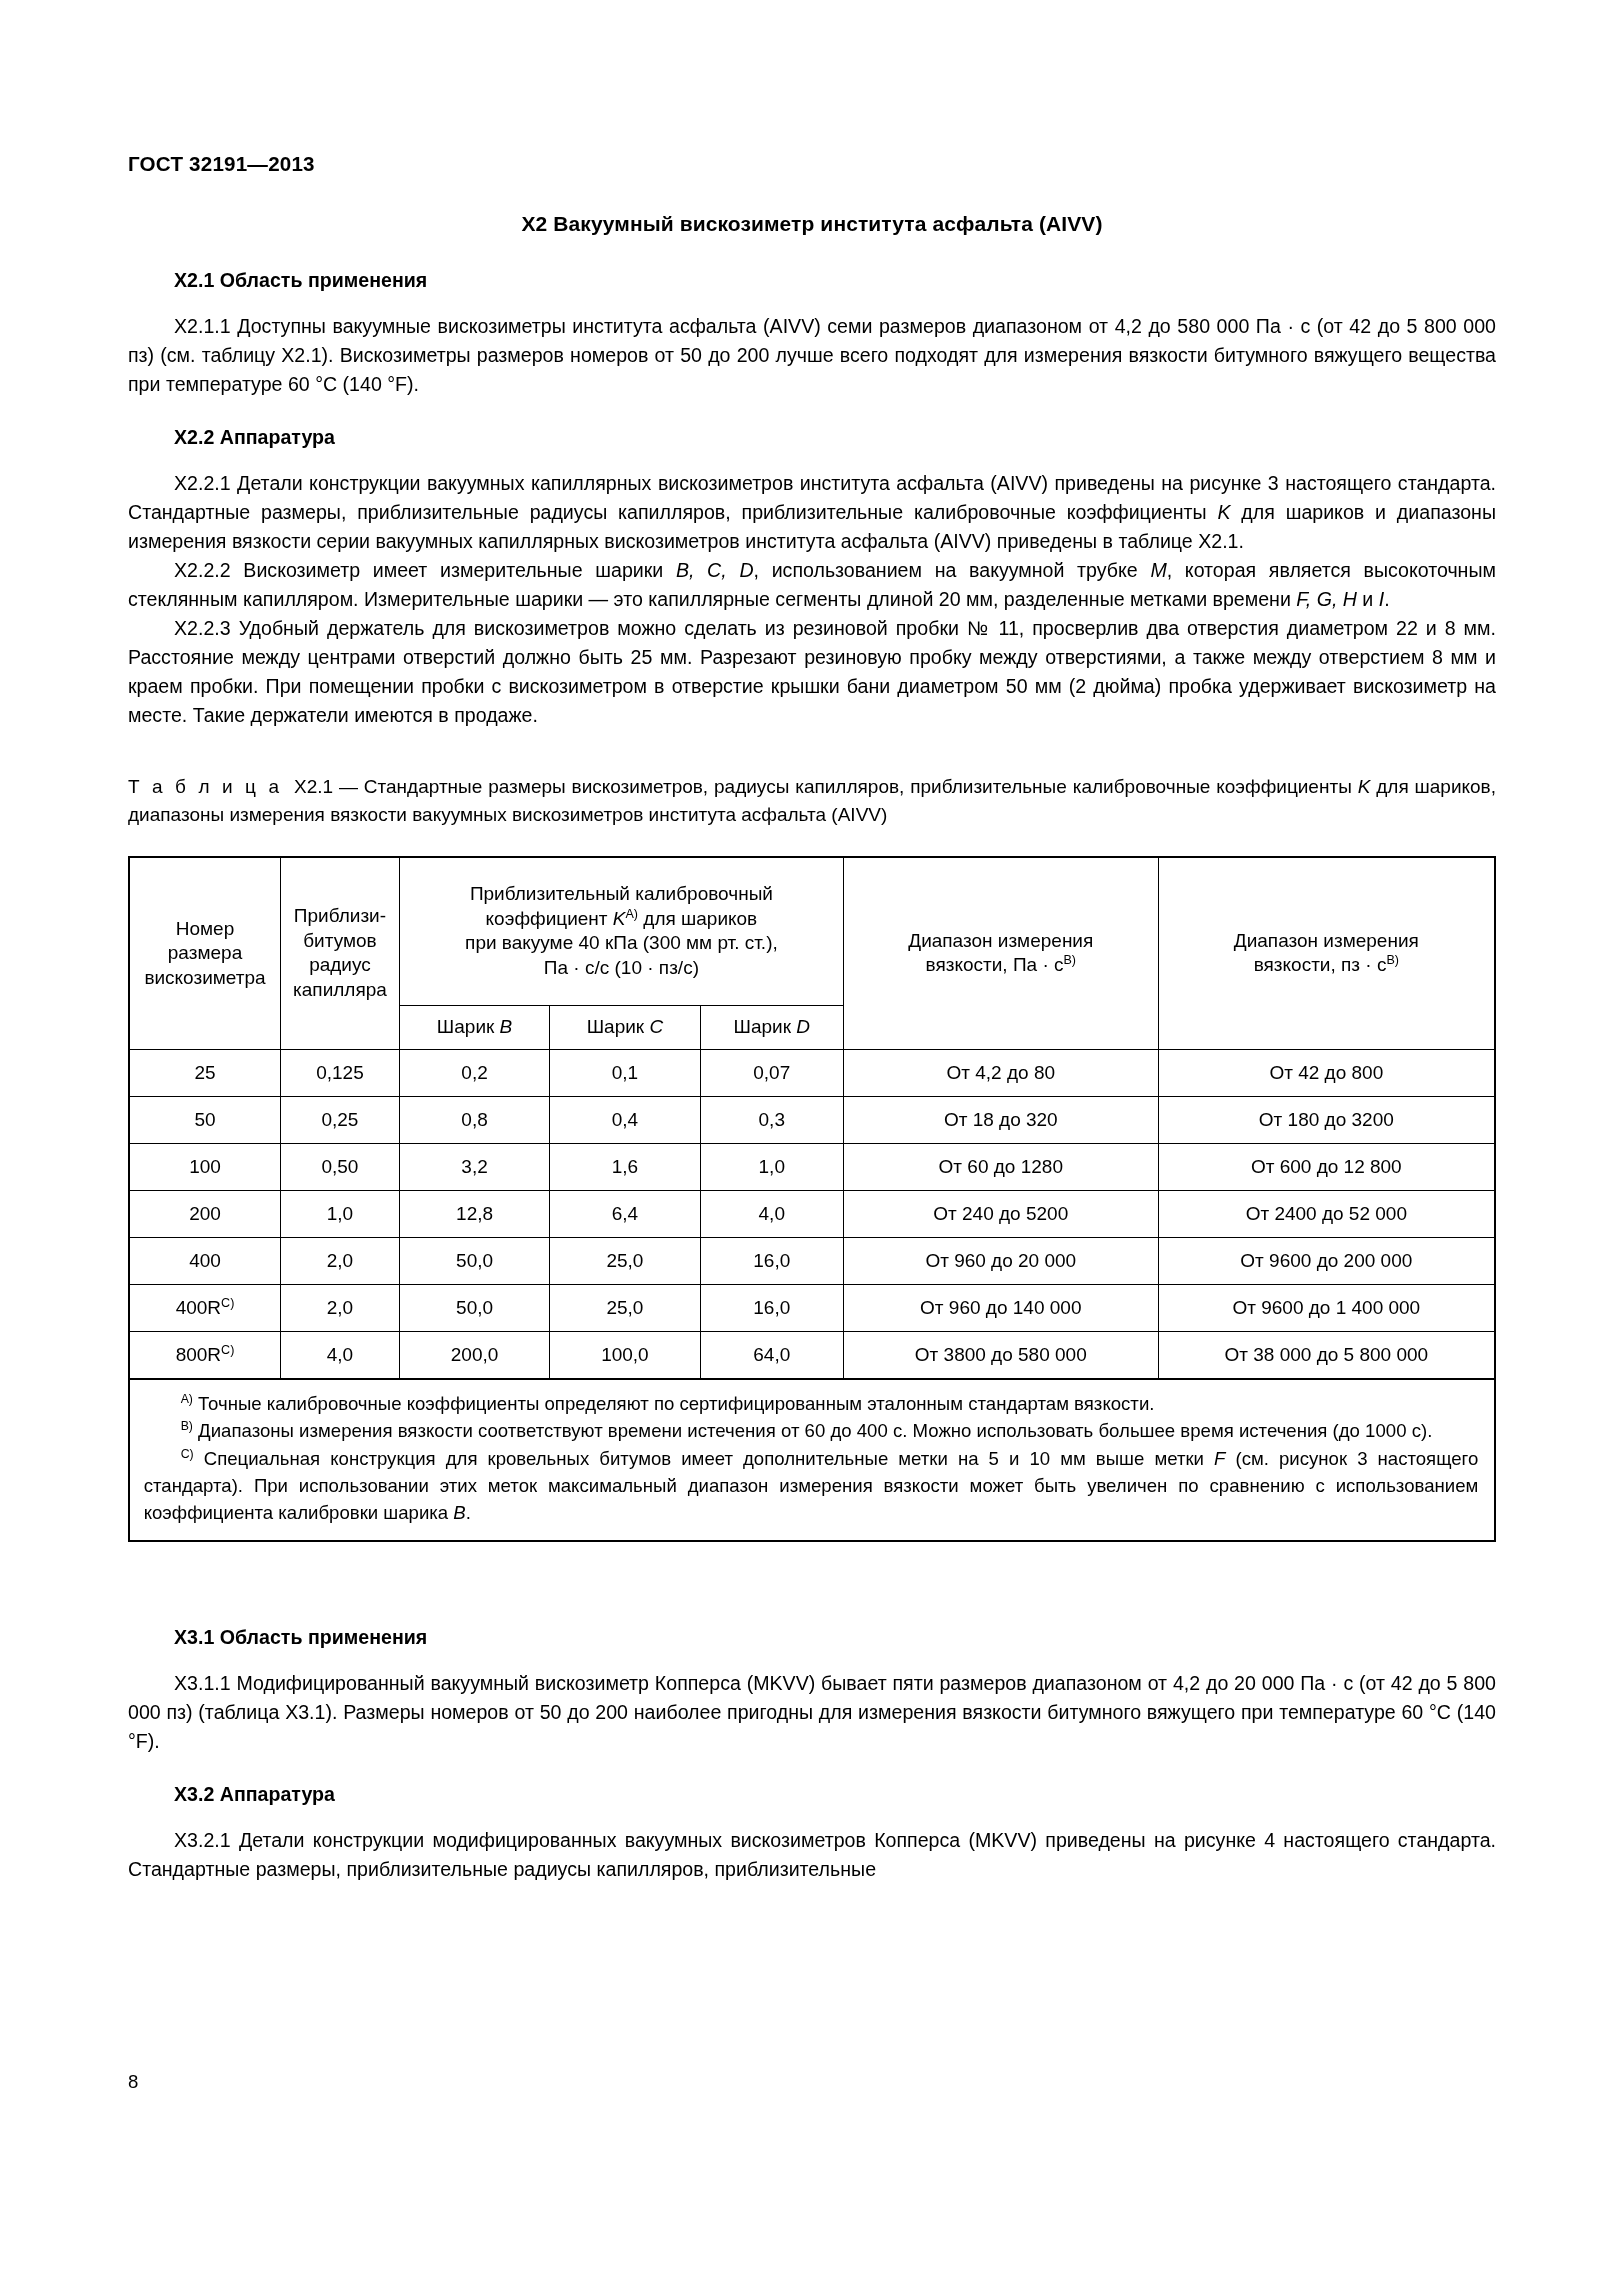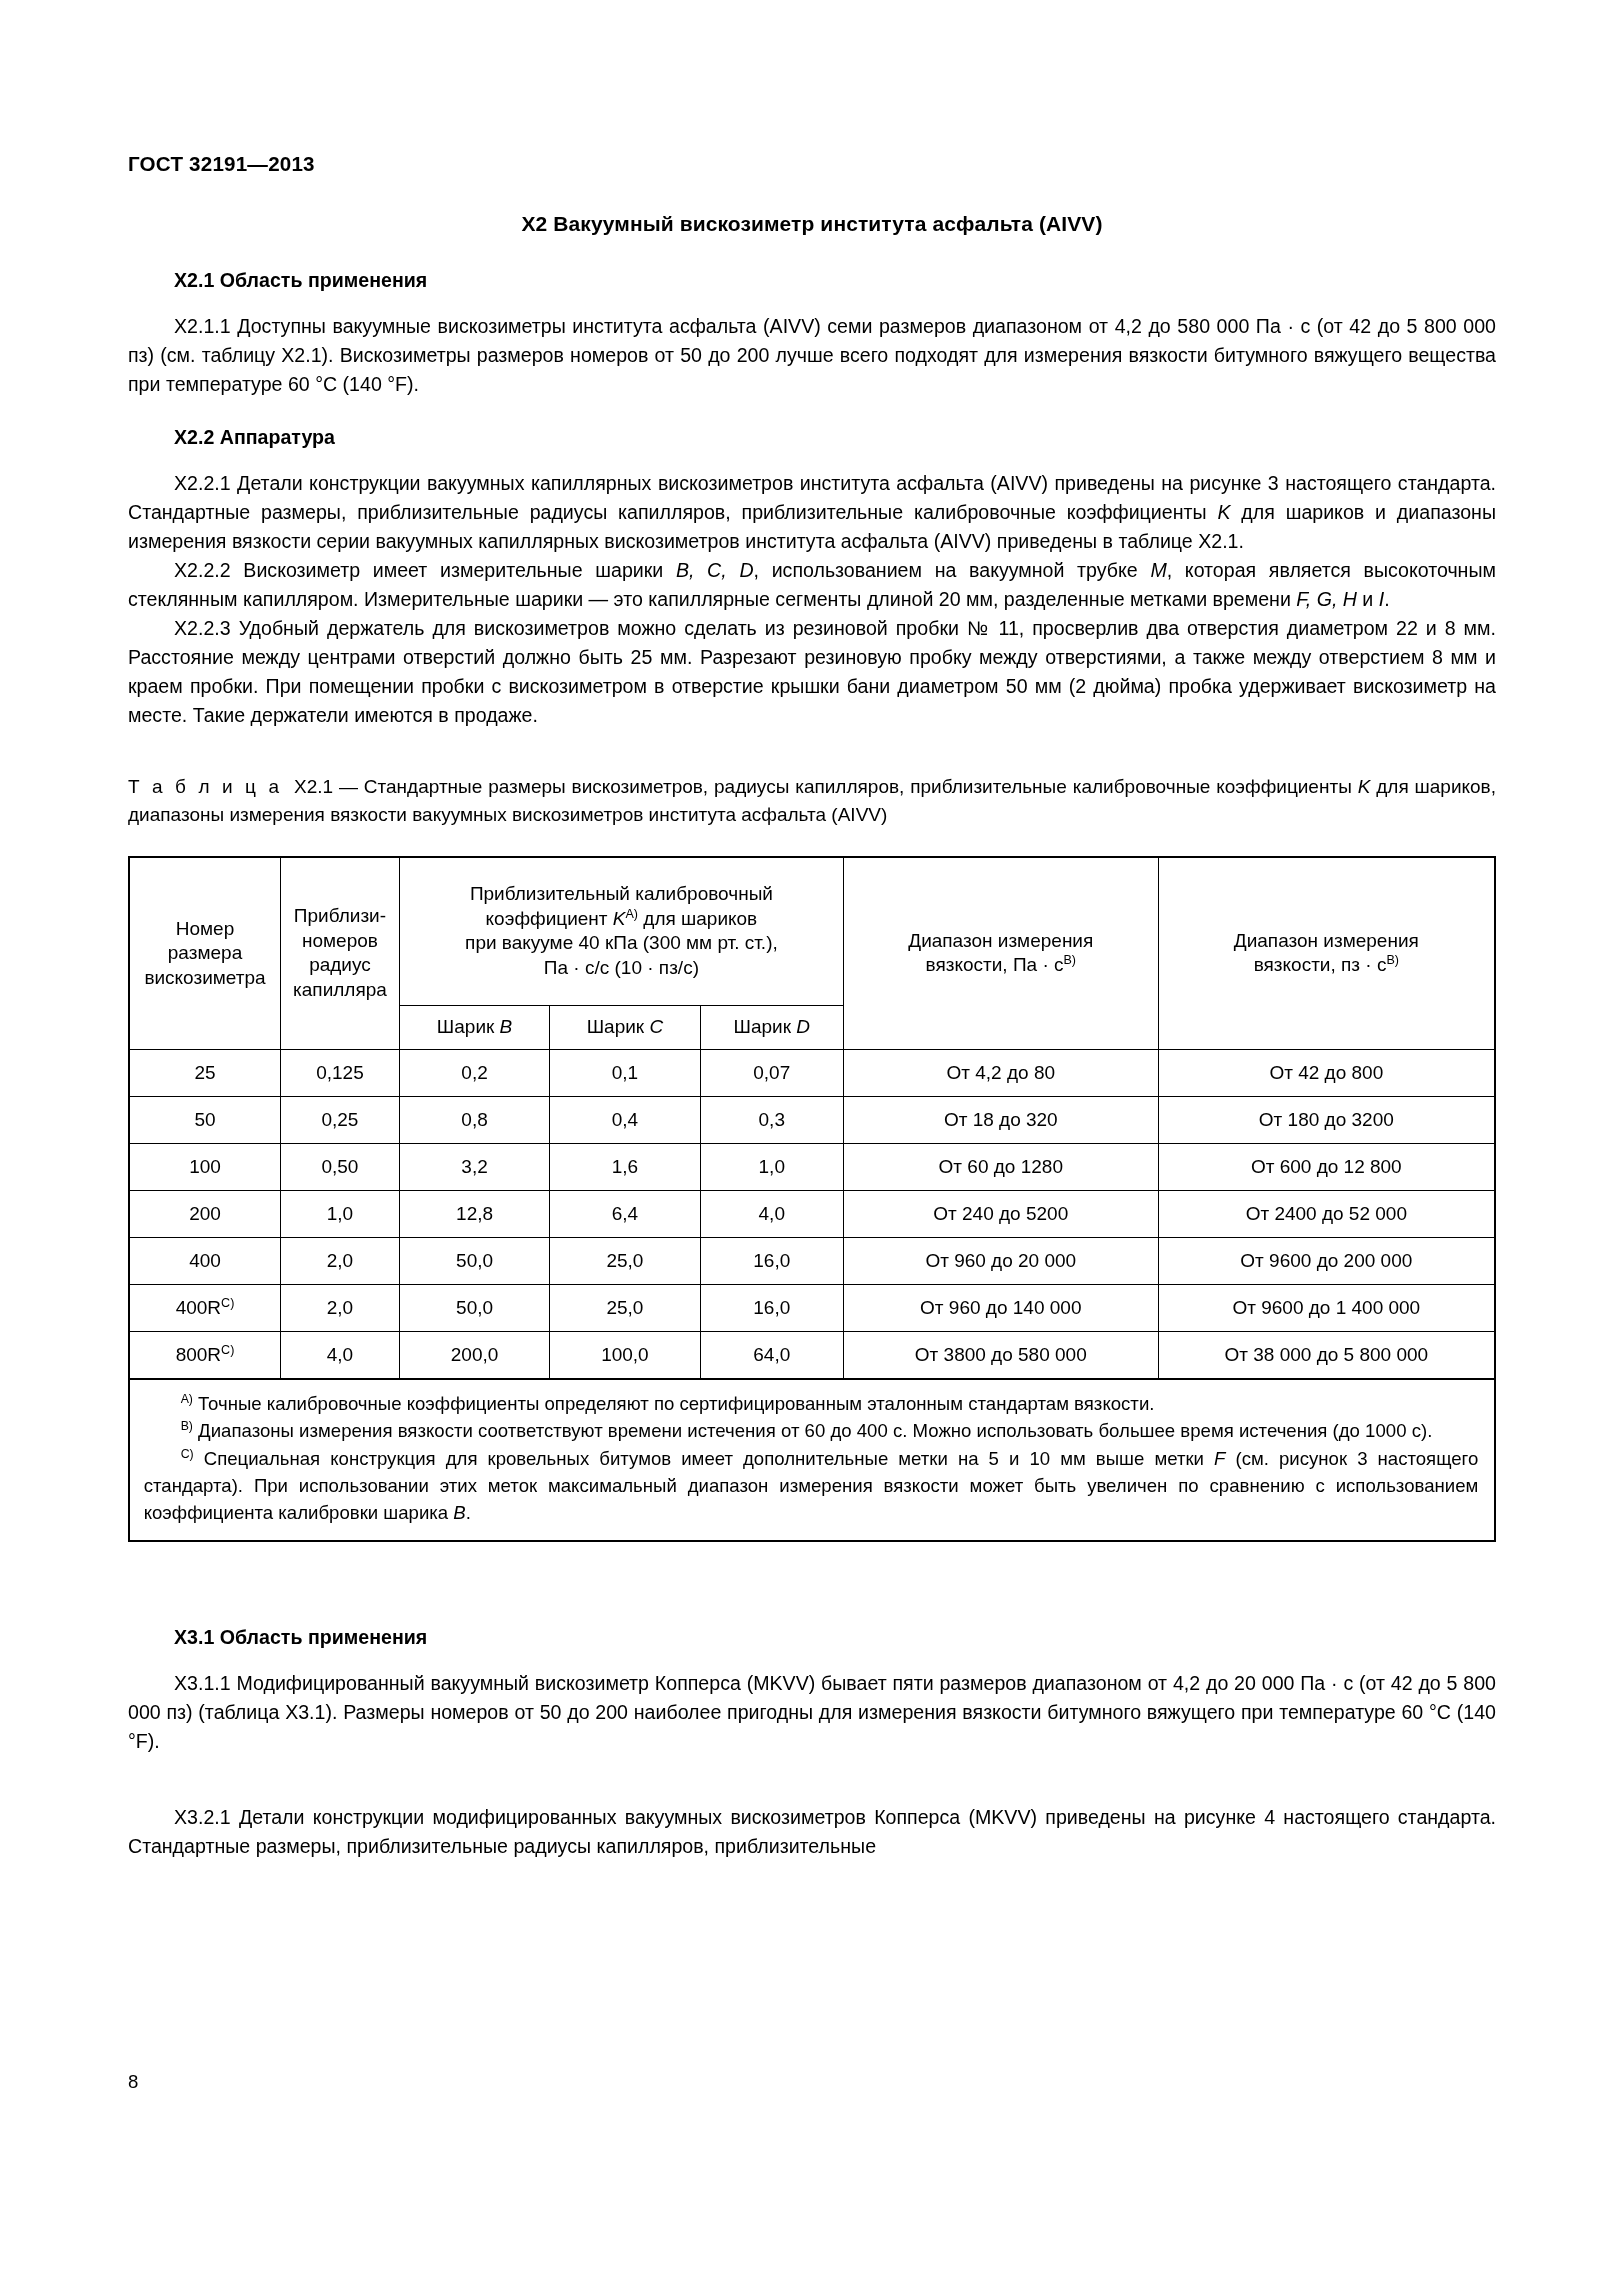"номеров" span { text: номеров -> битумов }
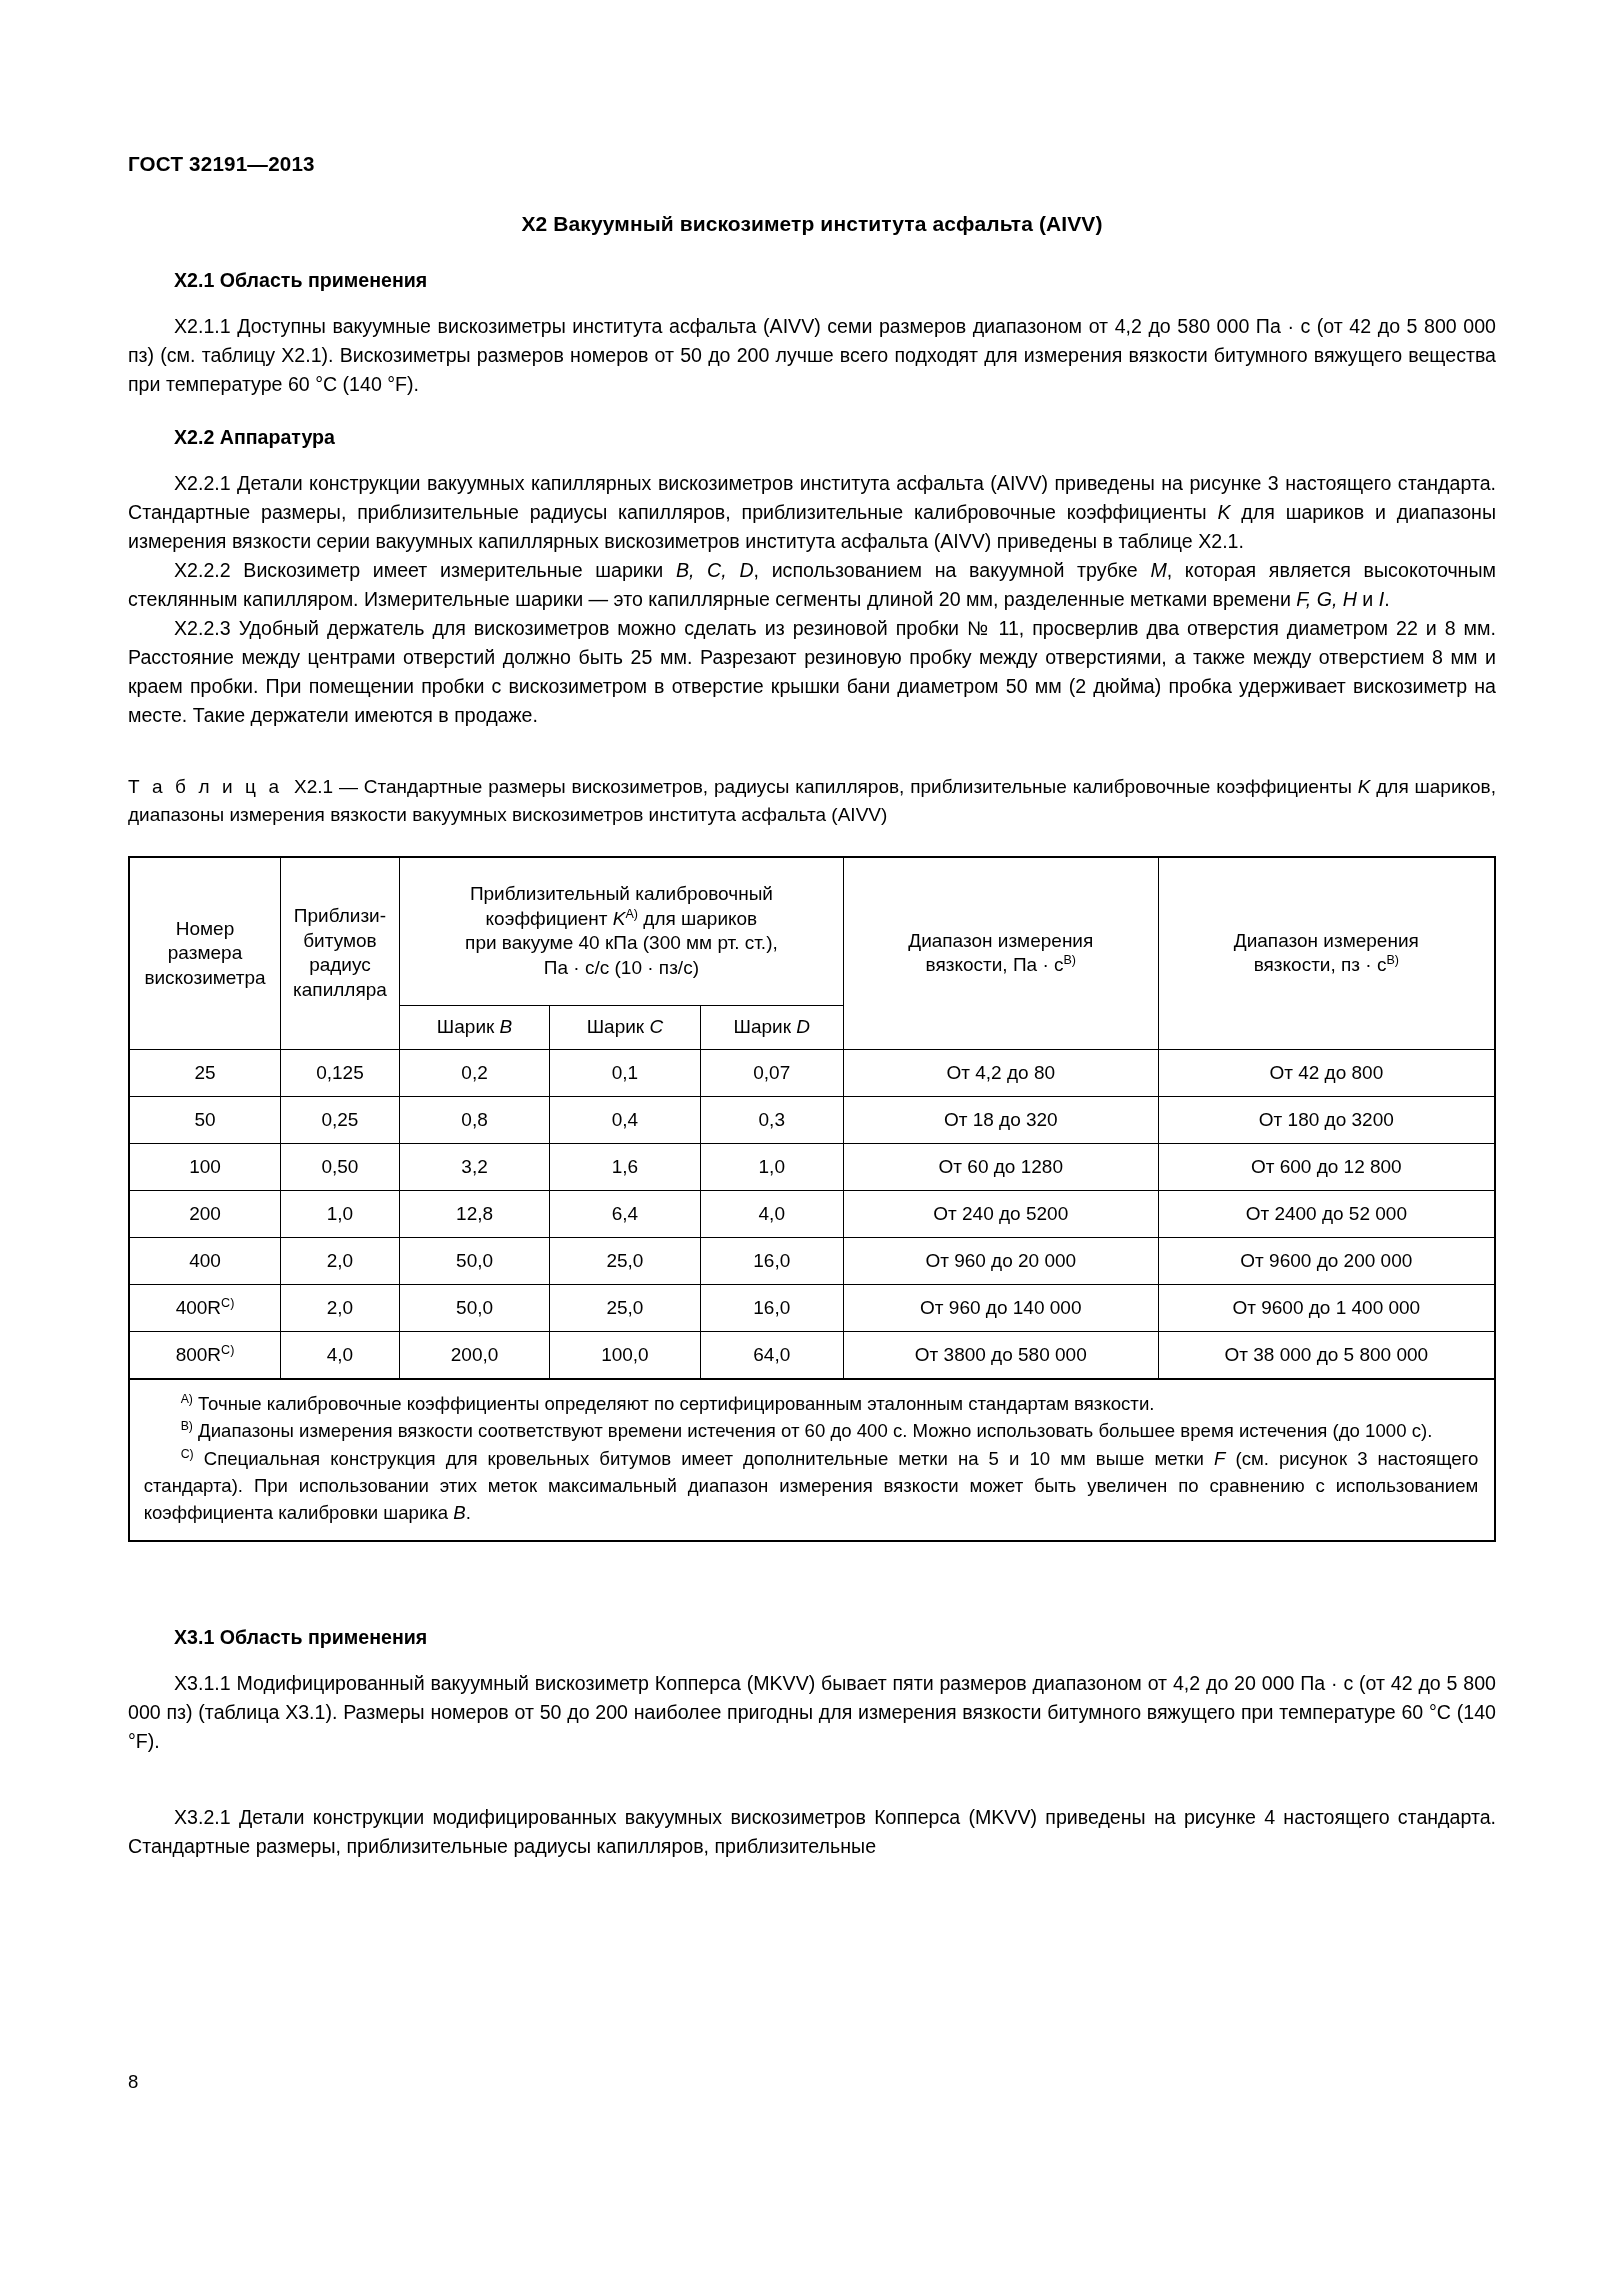"X3.2 Аппаратура" h2.sub-title { html: none -> <h2>X3.2 Аппаратура</h2> }
